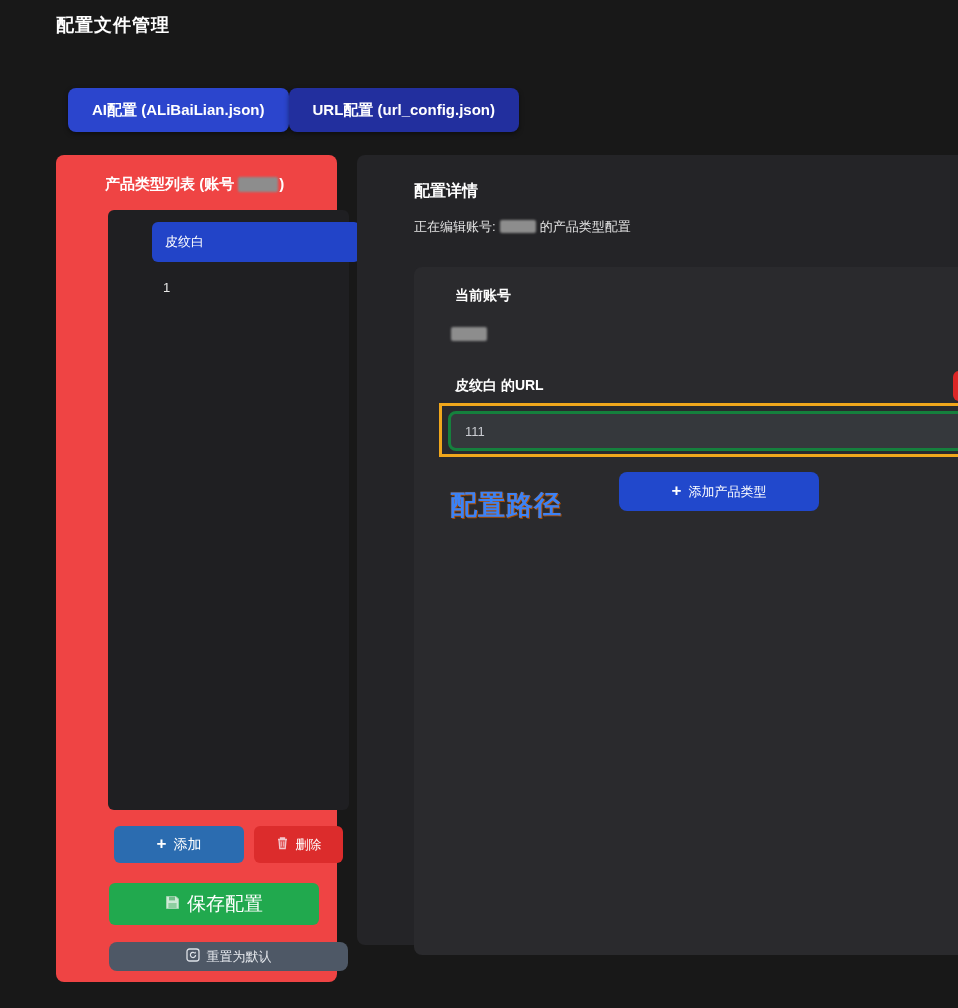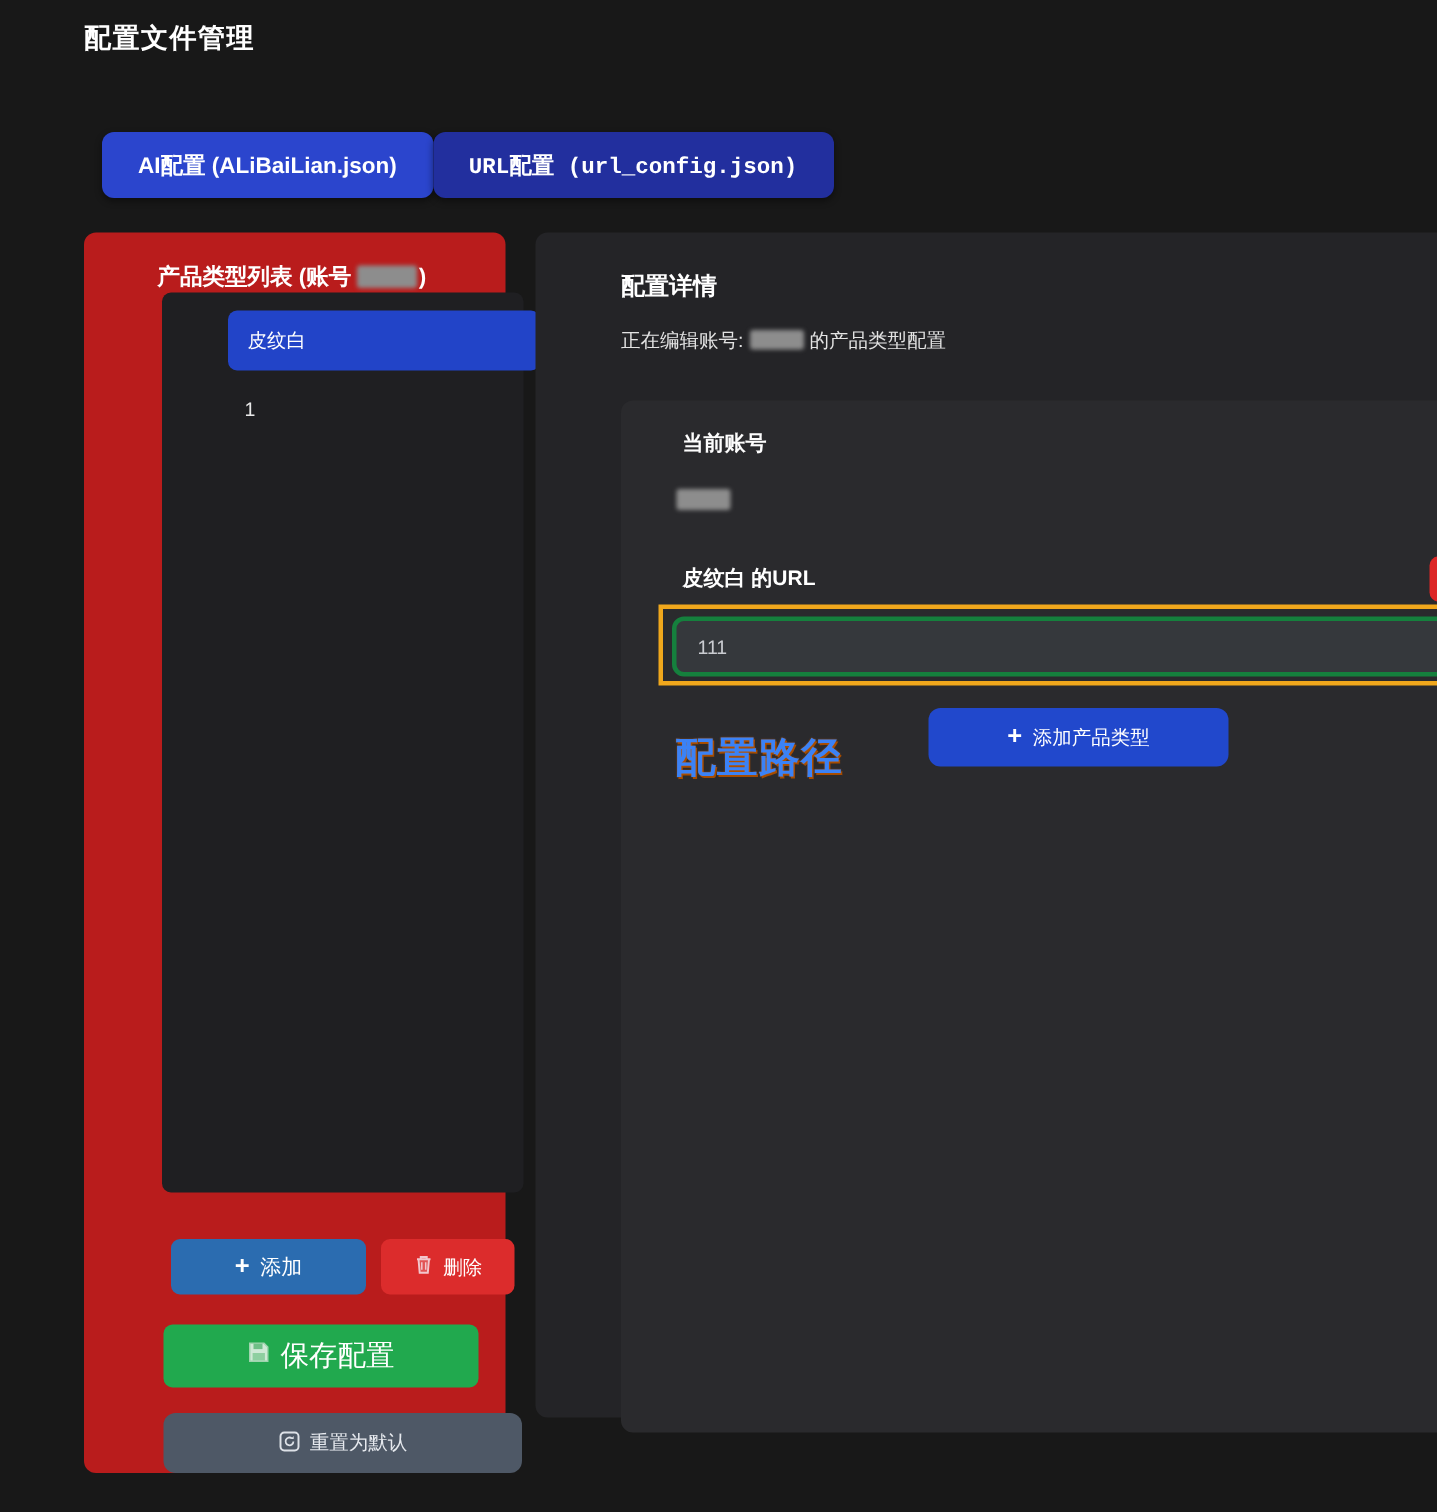"URL配置 (url_config.json)" #tab-url { font-family: Liberation Mono, monospace -> none }
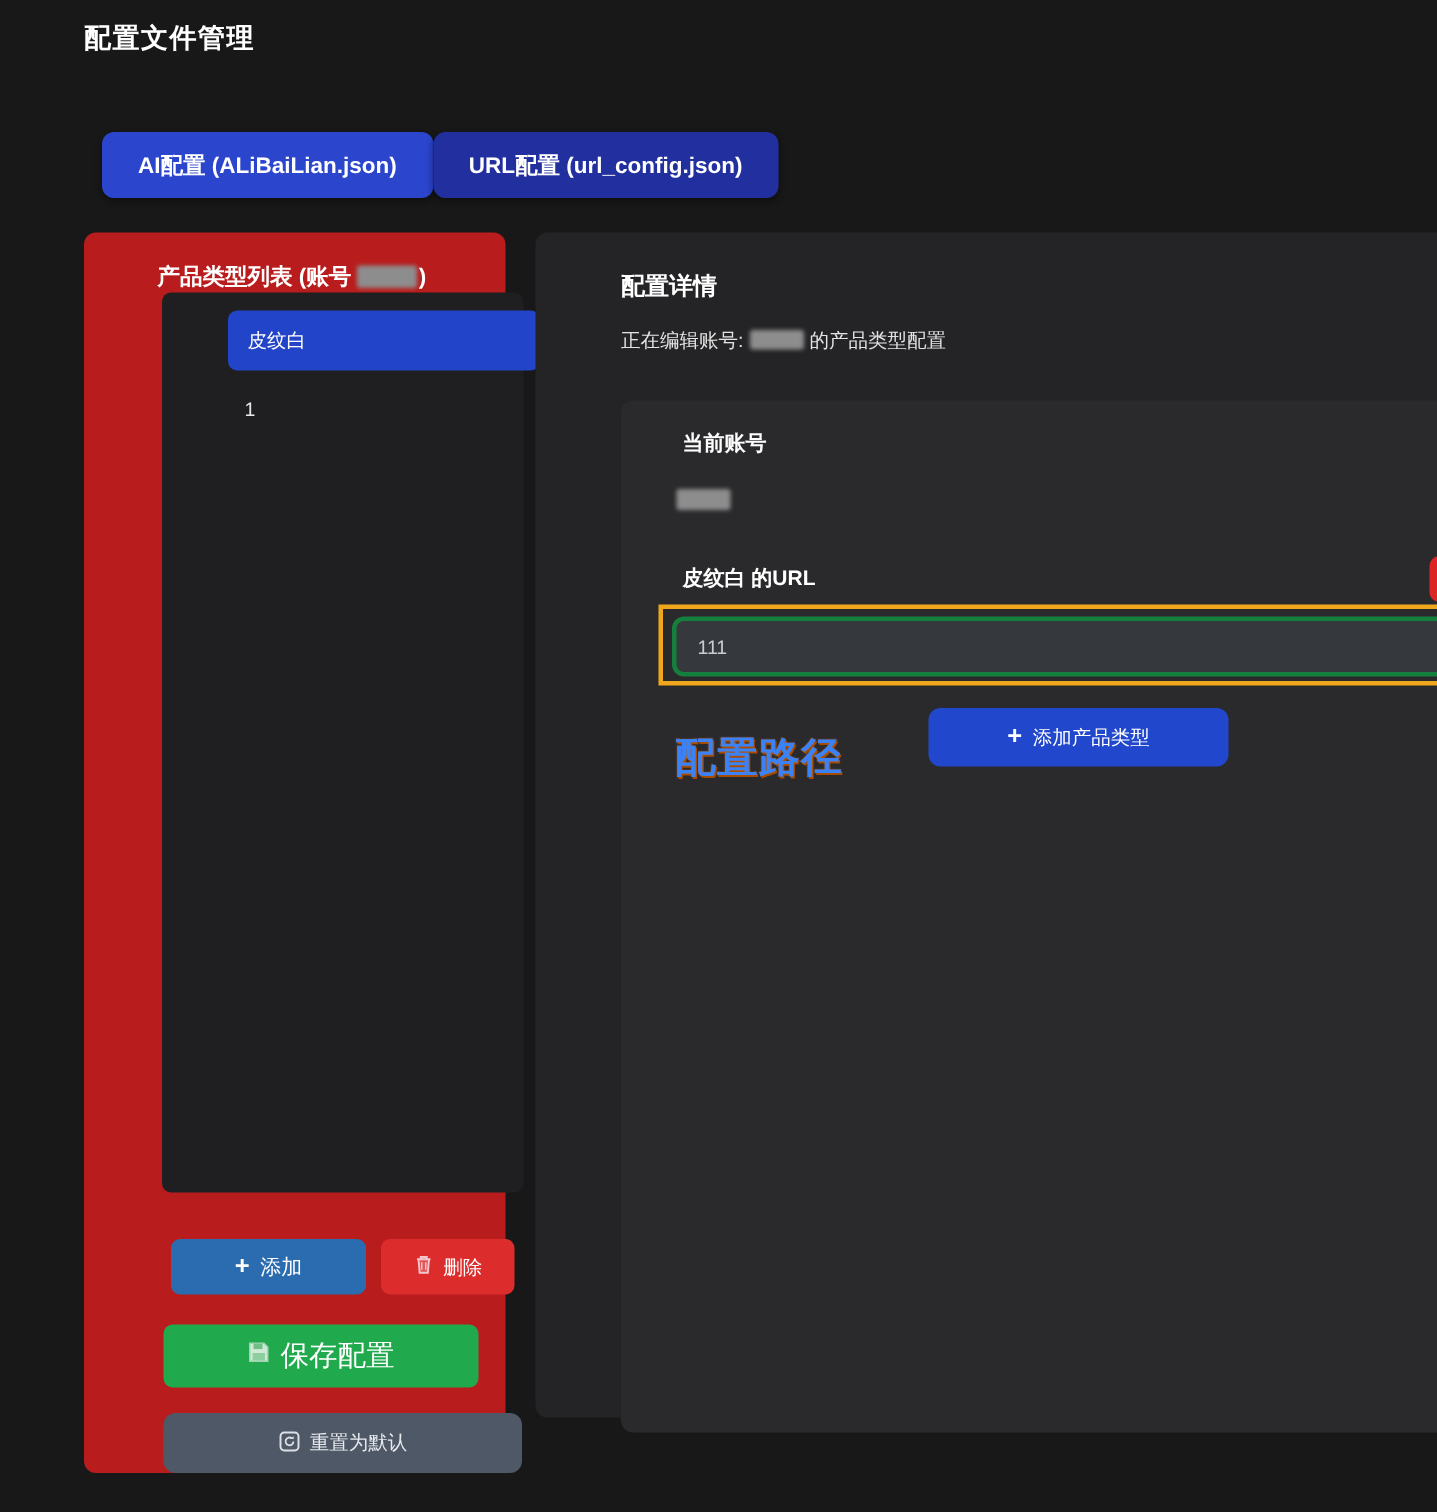"产品类型列表 (账号 )" #left-panel { background: #b91c1c -> #ef4444 }
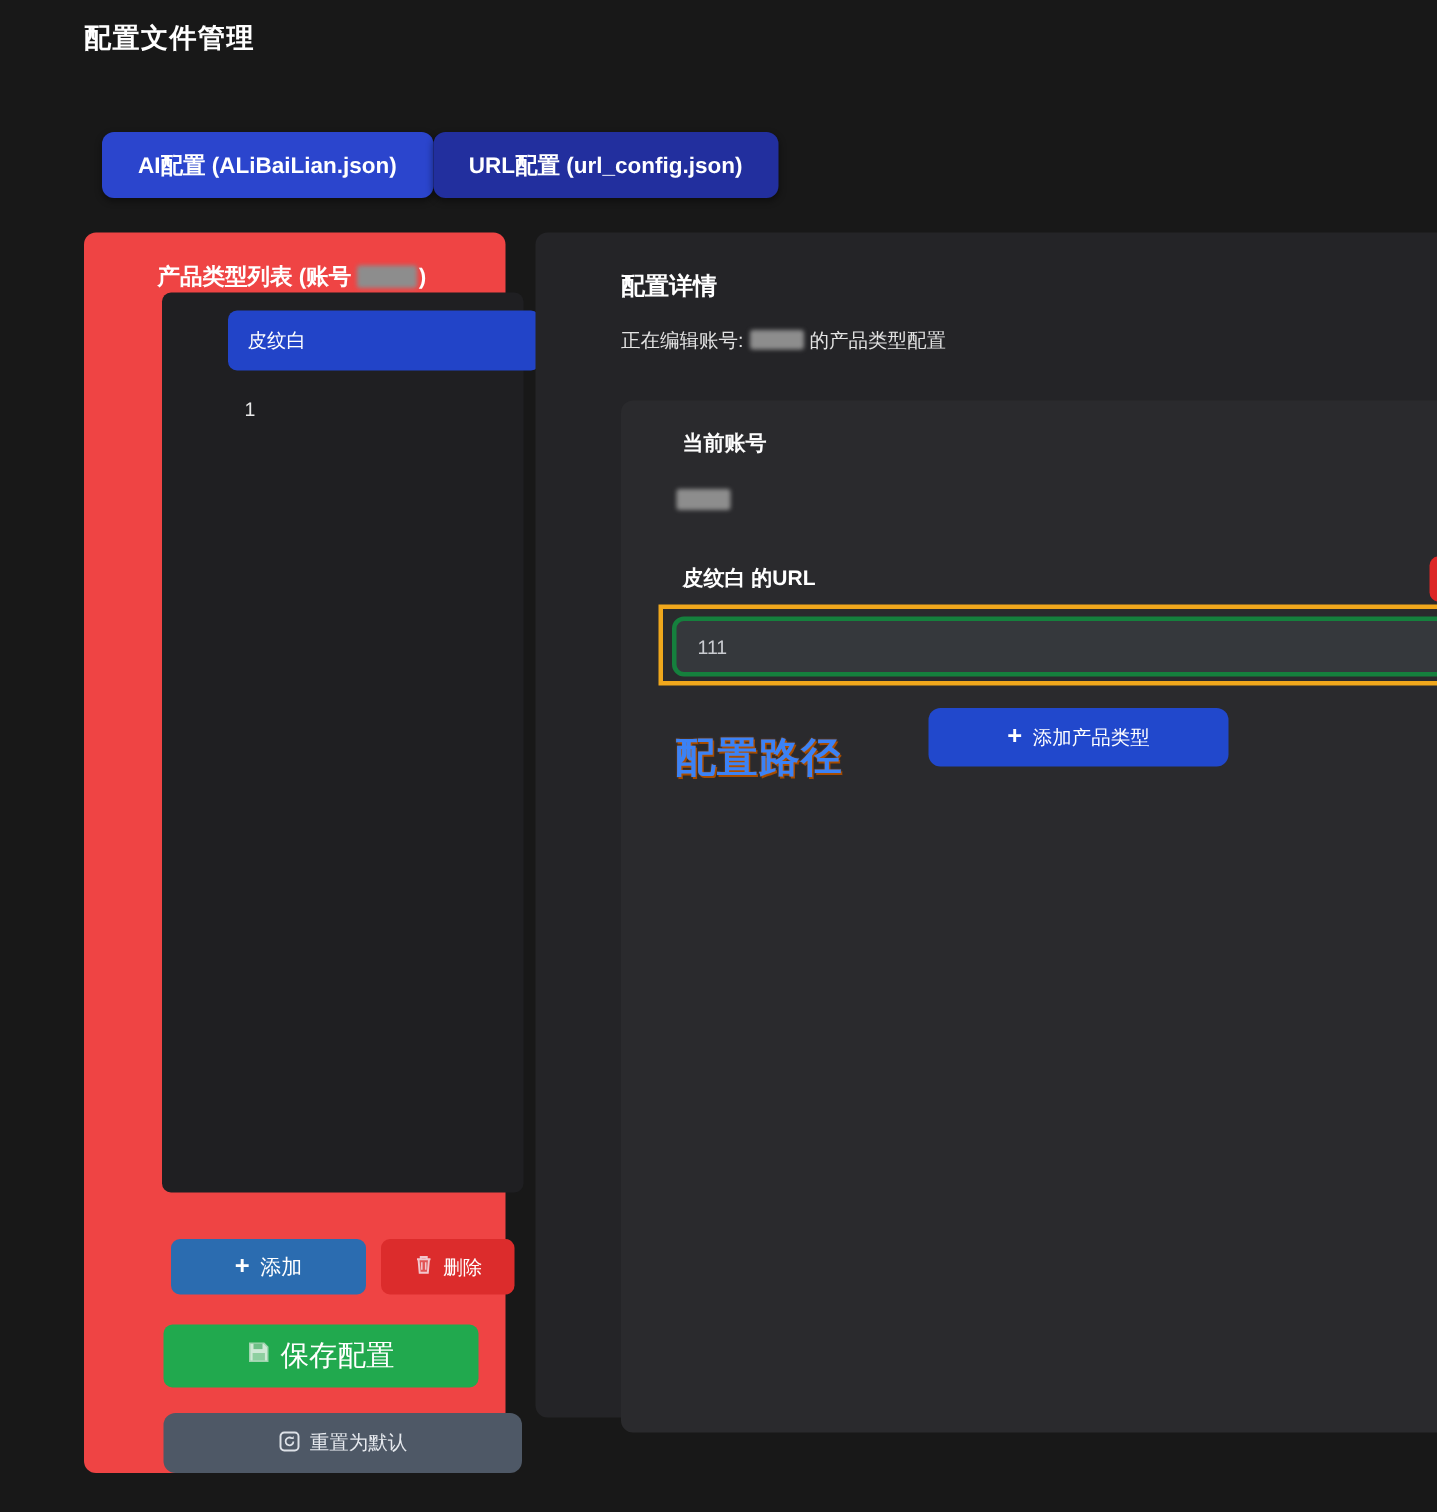"皮纹白" #type-list { top: 40px -> 55px }
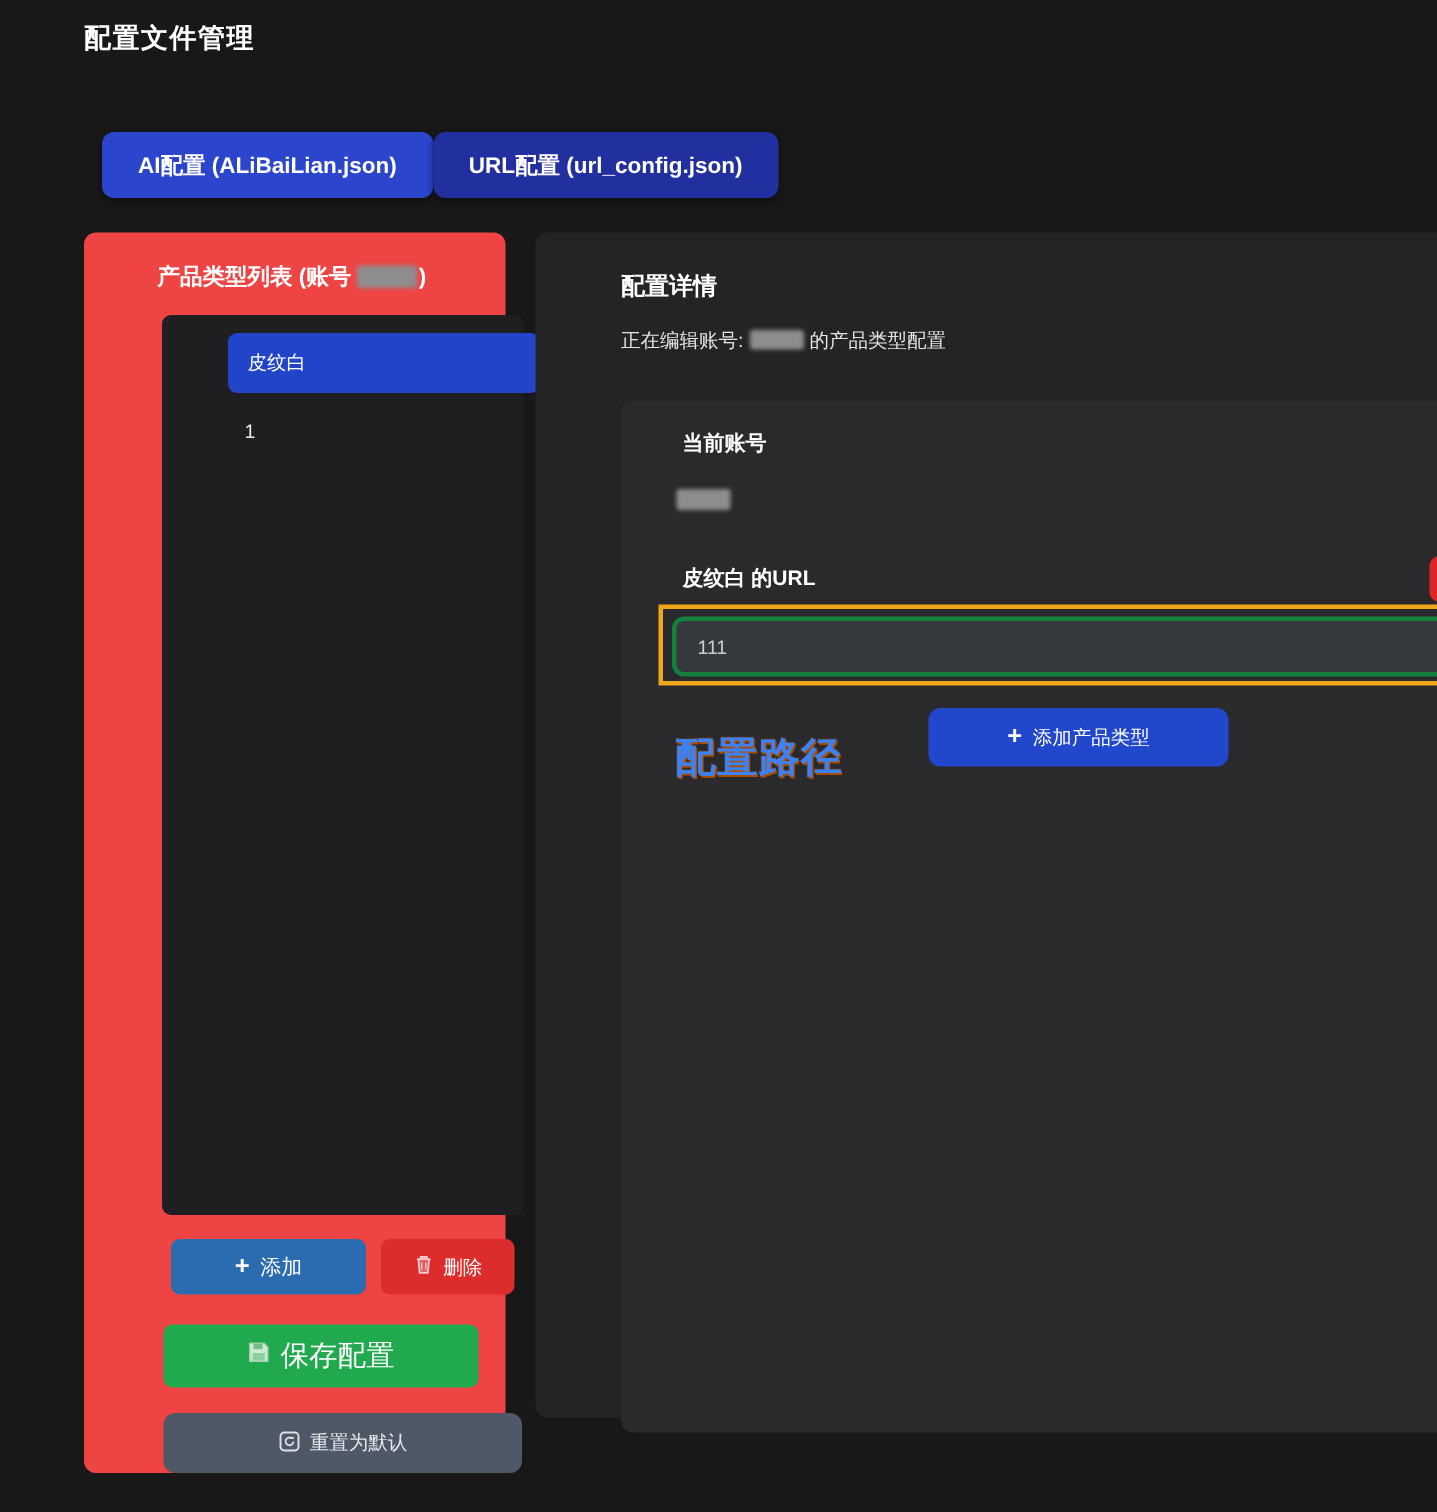"重置为默认" #reset-btn { height: 40px -> 29px }
